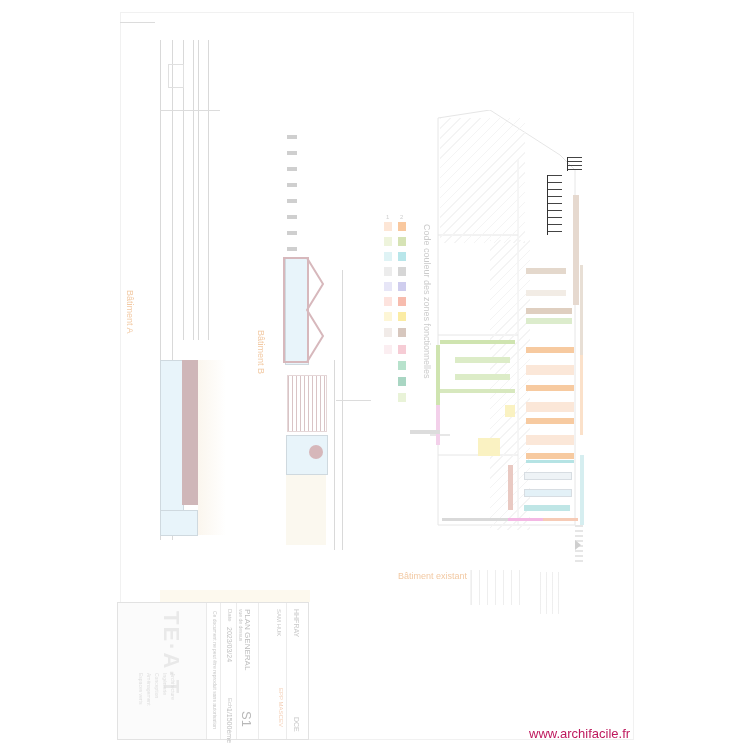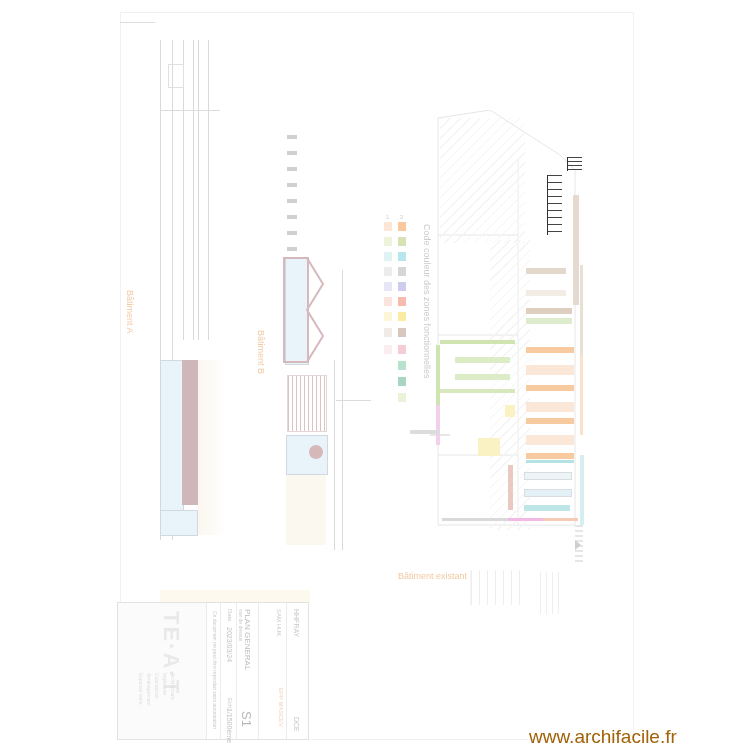"www.archifacile.fr" .watermark { color: #a16207 -> #be185d; font-size: 19px -> 13px }
